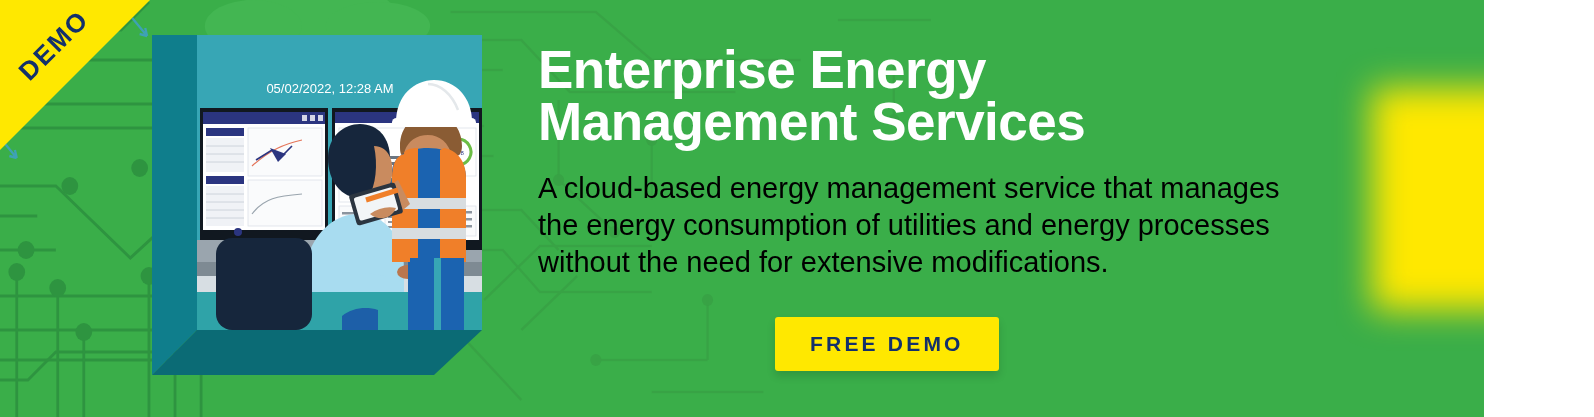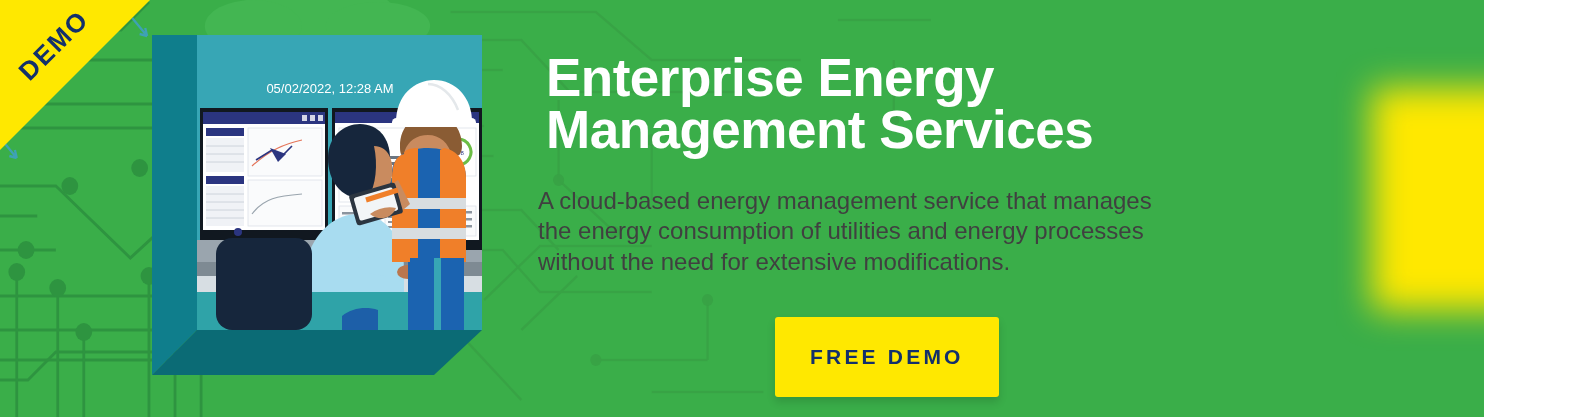"Enterprise Energy" .headline { margin: 8px -> 0 }
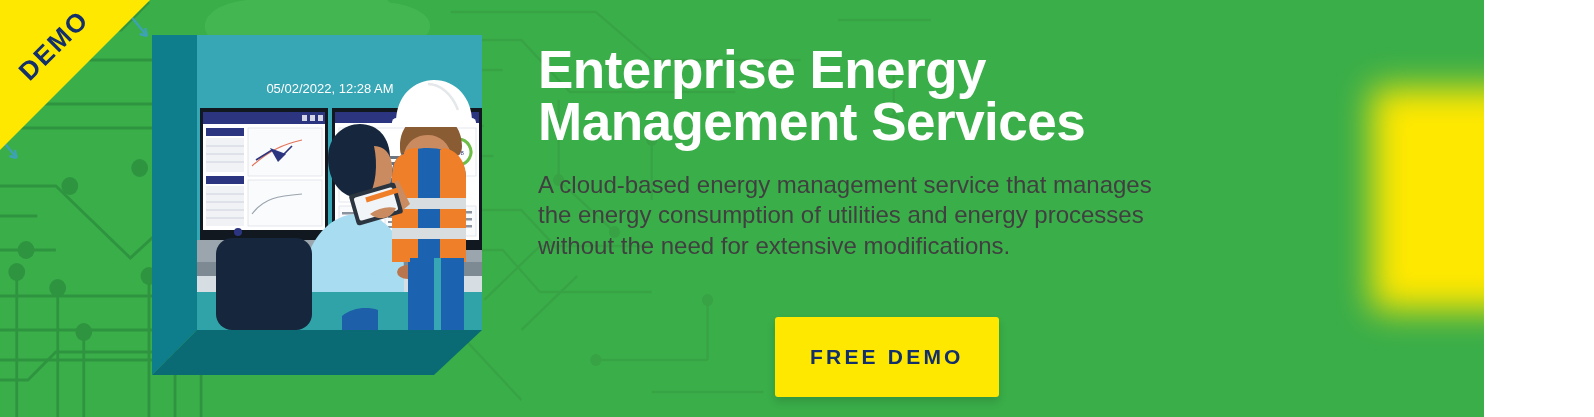"A cloud-based energy management service" .subcopy { color: #404040 -> #000000; font-size: 24px -> 29px }
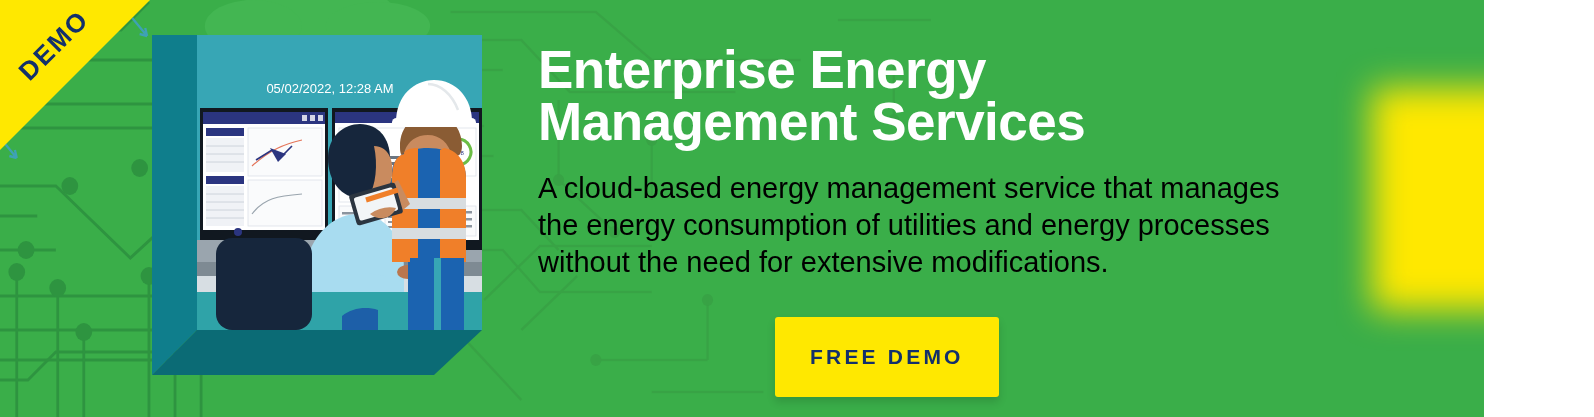"FREE DEMO" .cta { padding: 28px 35px -> 15px 35px }
